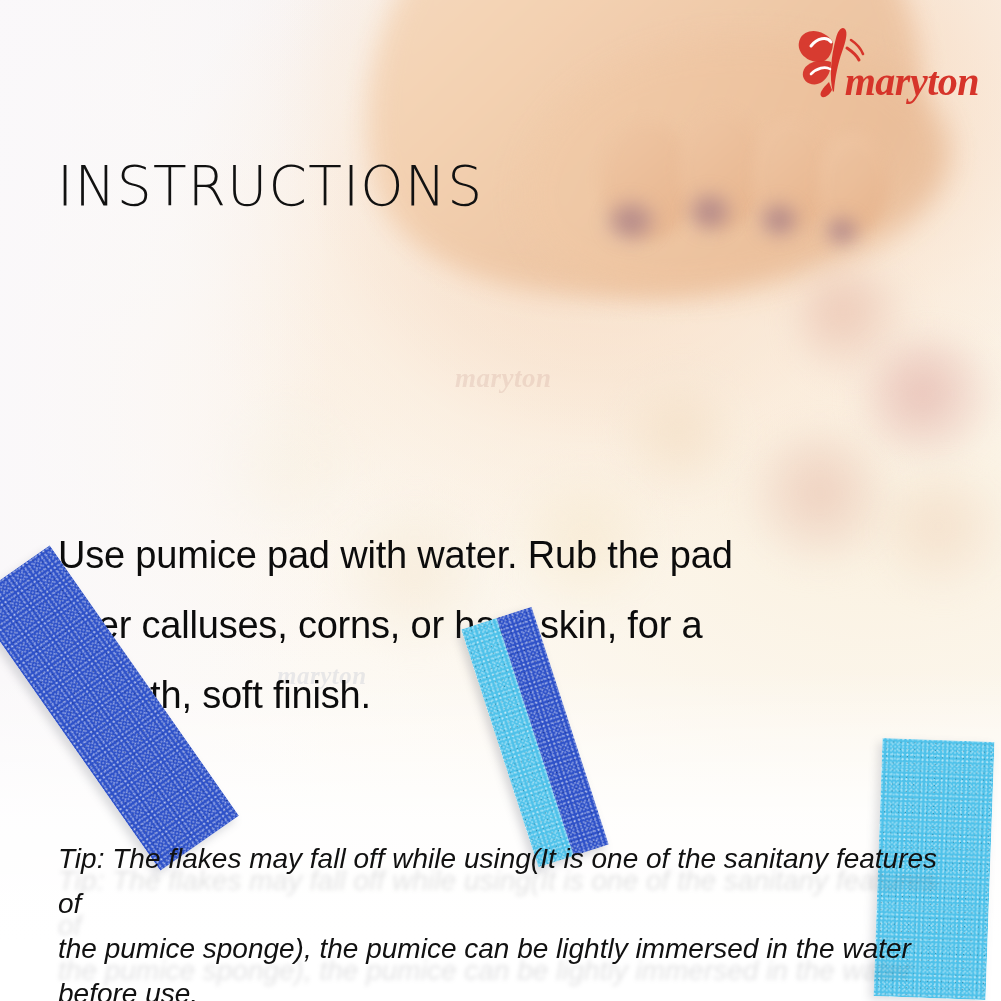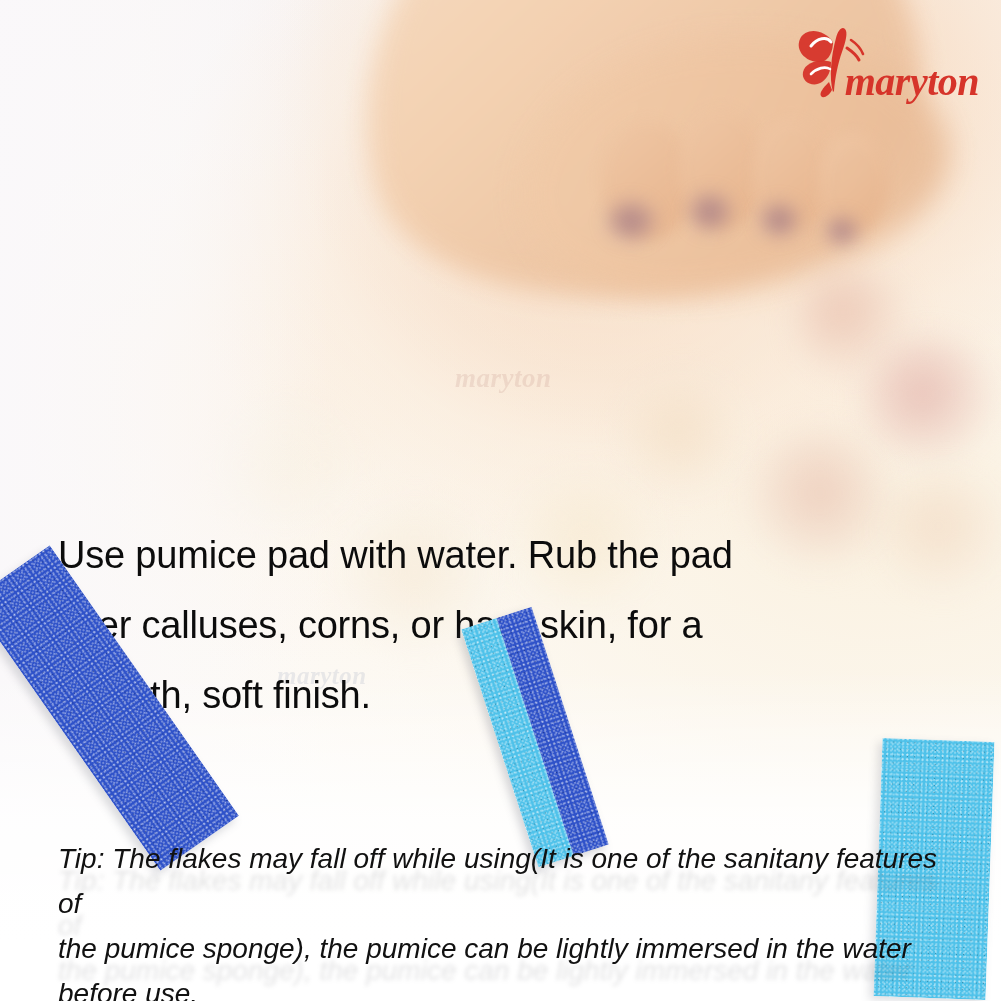"INSTRUCTIONS" h1.heading { html: none -> <h1>INSTRUCTIONS</h1> }
